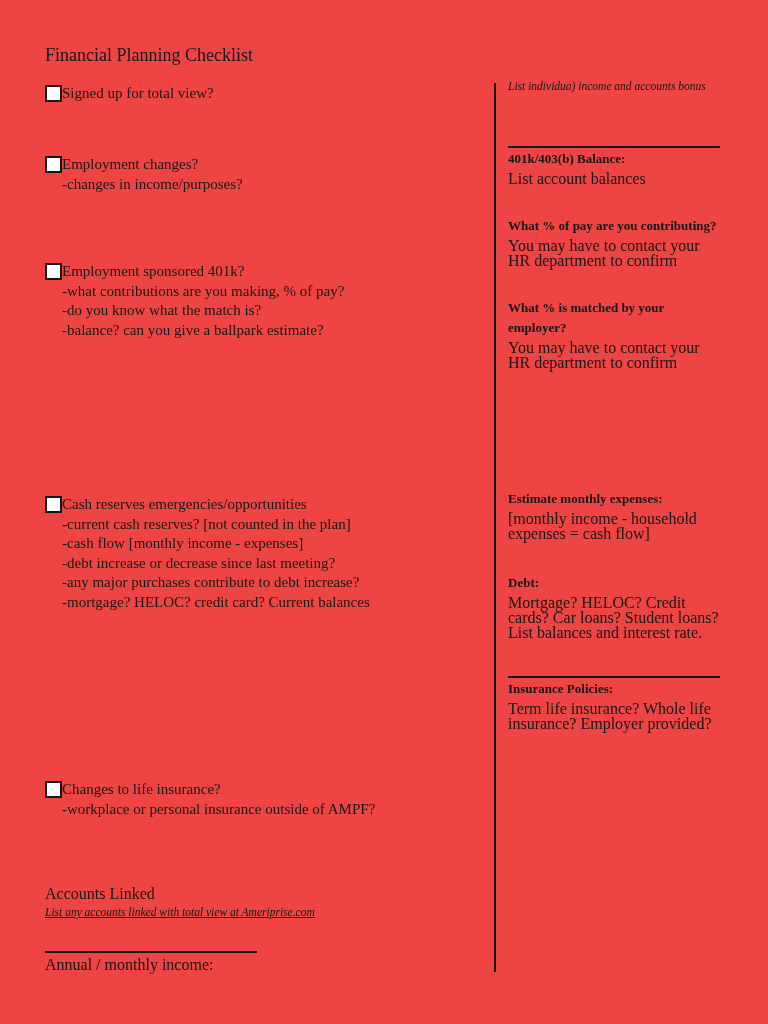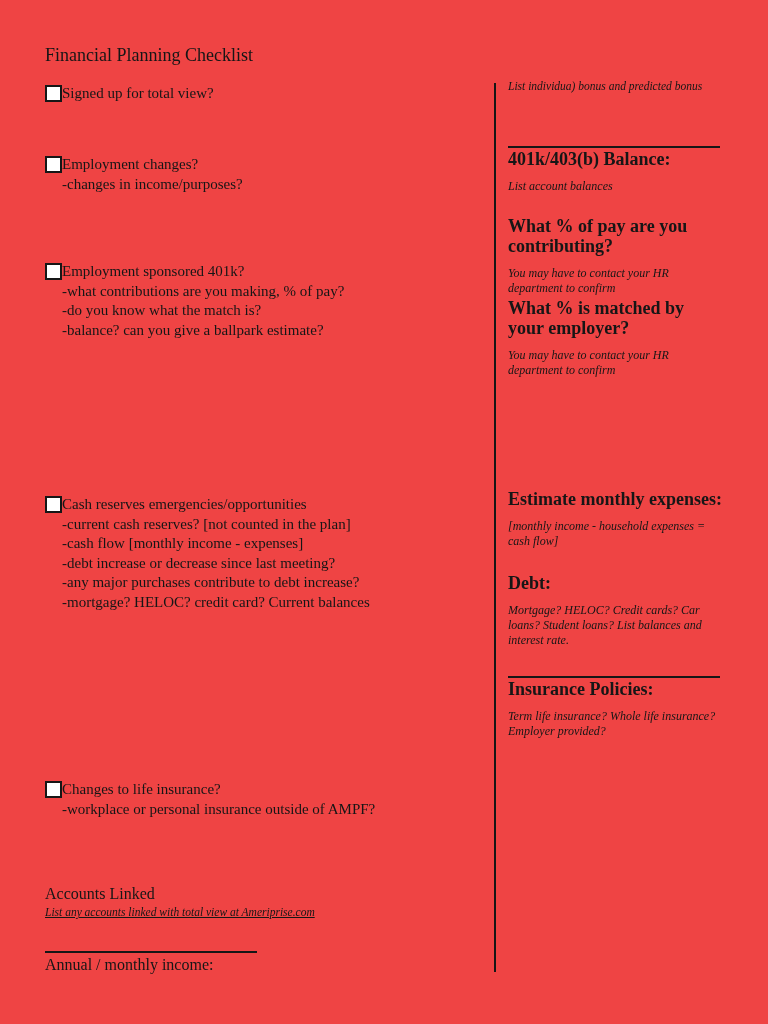"List individua) bonus and predicted" div.note-intro { text: bonus and predicted -> income and accounts }
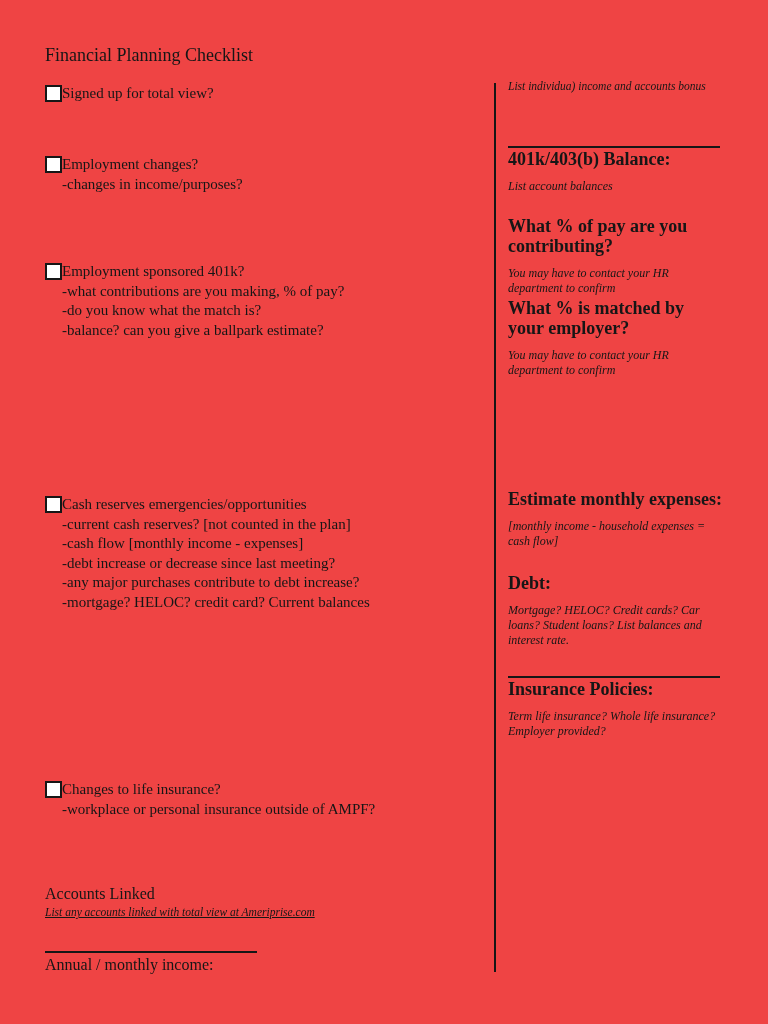"401k/403(b) Balance:" .note-heading { font-size: 18px -> 13px }
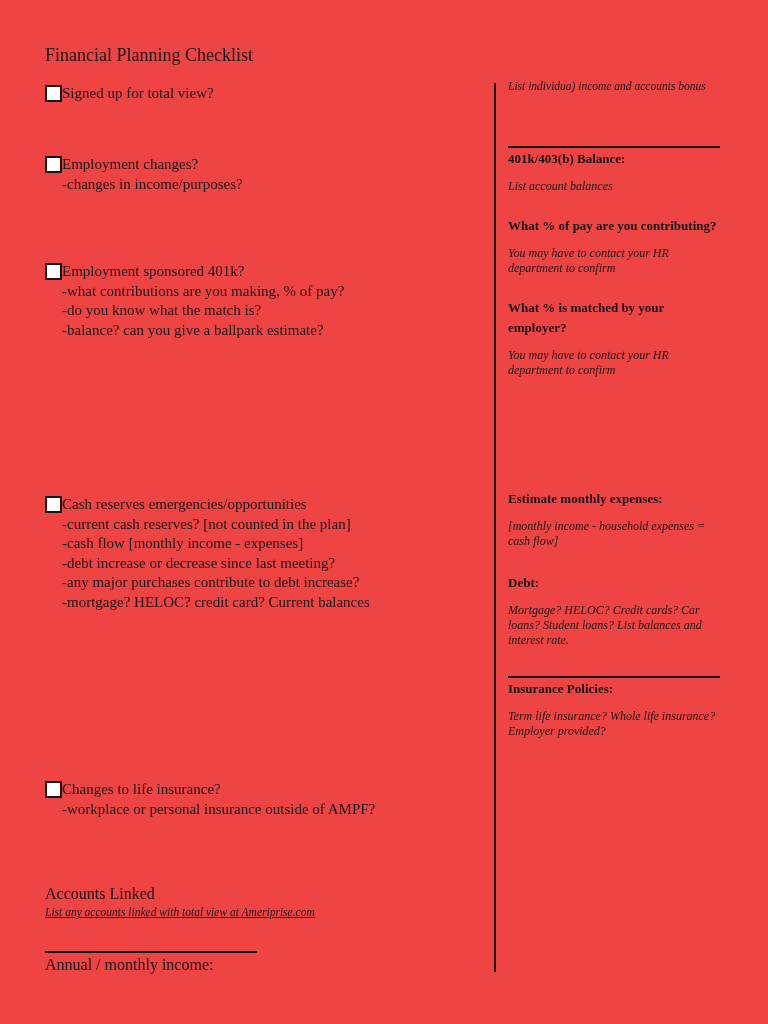"List account balances" .note-italic { font-size: 12px -> 16px; font-style: italic -> none; margin-top: 10px -> 2px }
